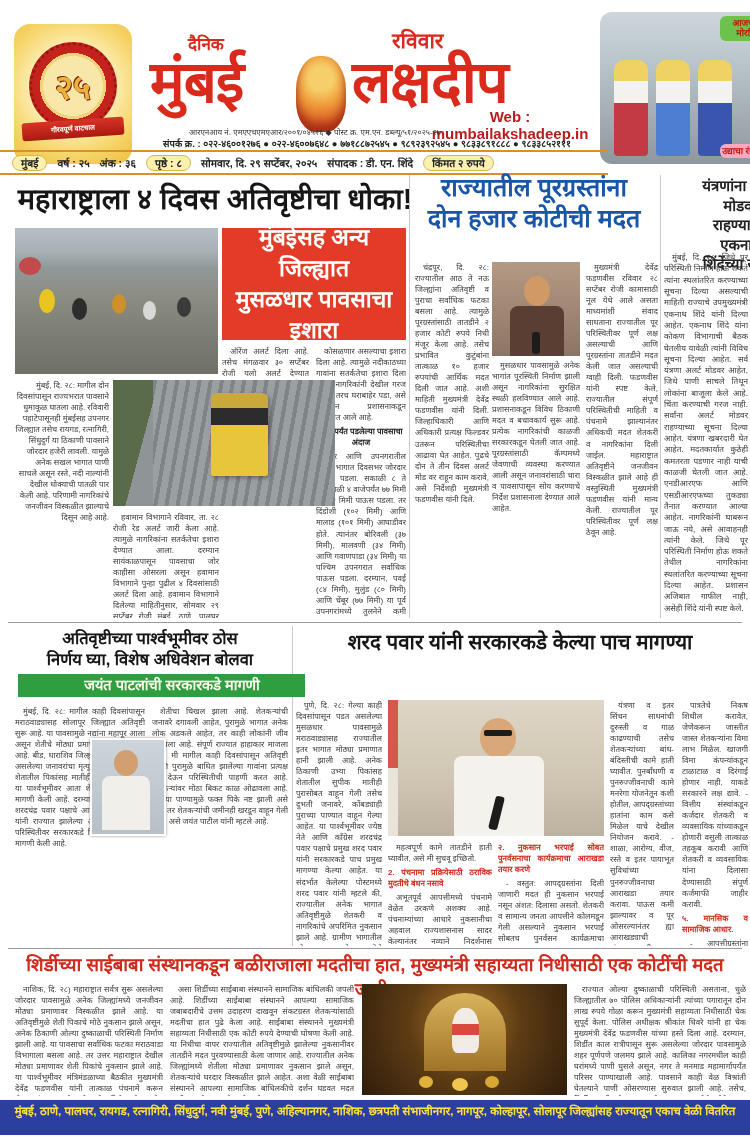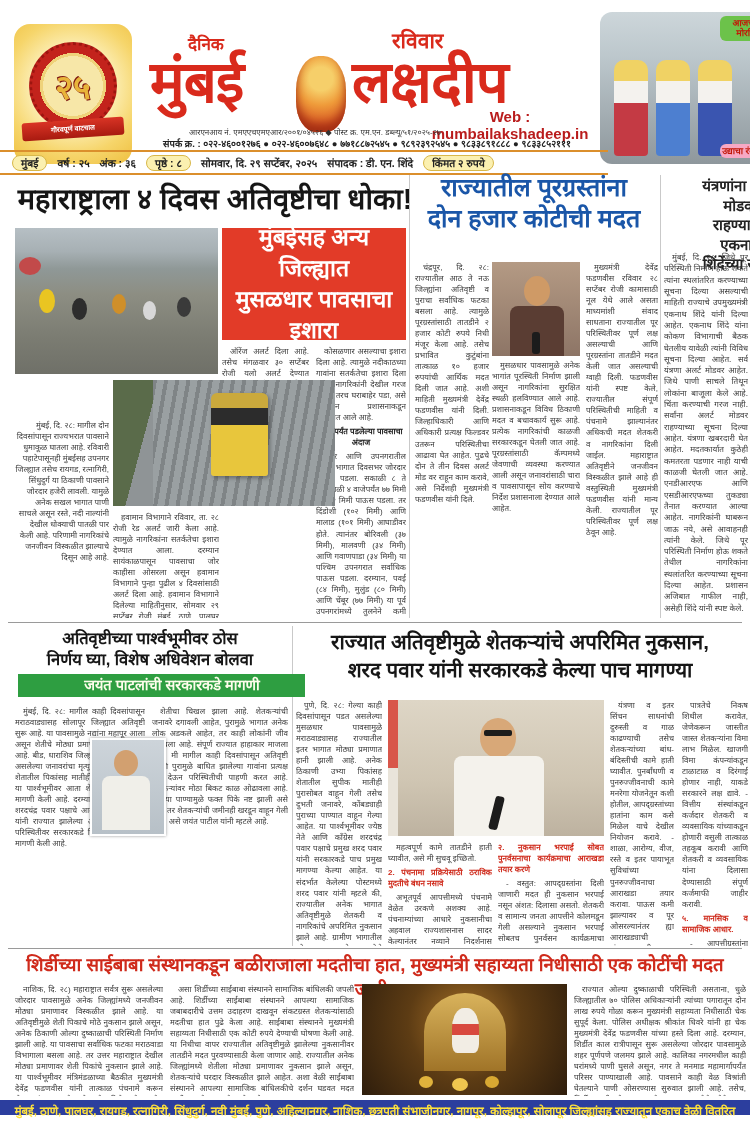"मुंबई, दि. २८: मागील दोन" div.col { margin-top: 40px -> none }
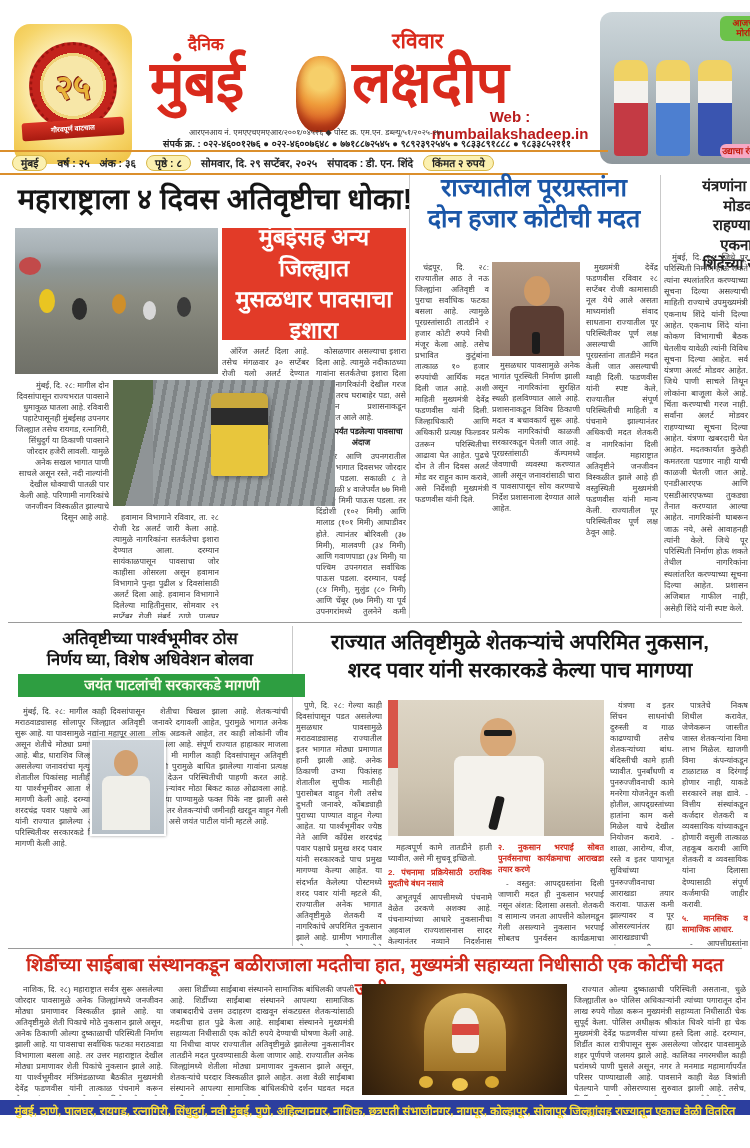"राज्यात अतिवृष्टीमुळे शेतकऱ्यांचे" div { html: <div>राज्यात अतिवृष्टीमुळे शेतकऱ्यांचे अपरिमित नुकसान,</div> -> none }
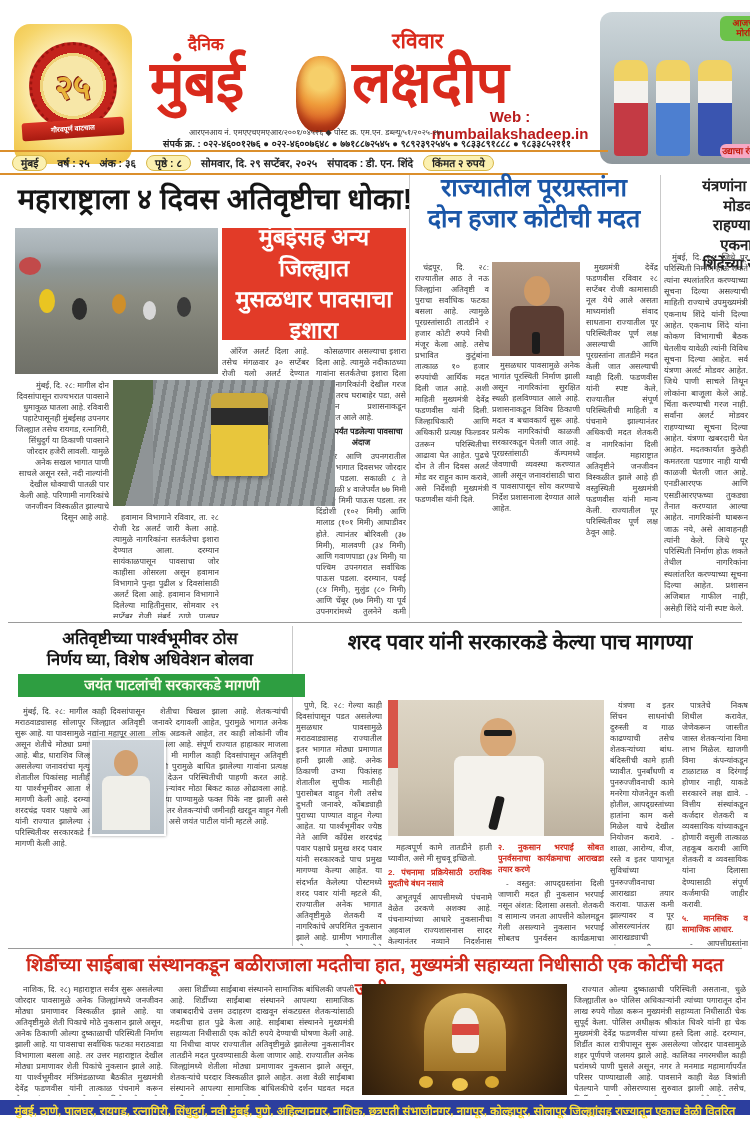"मुंबई, ठाणे, पालघर, रायगड, रत्नागिरी," .bluebar { height: 15px -> 35px }
